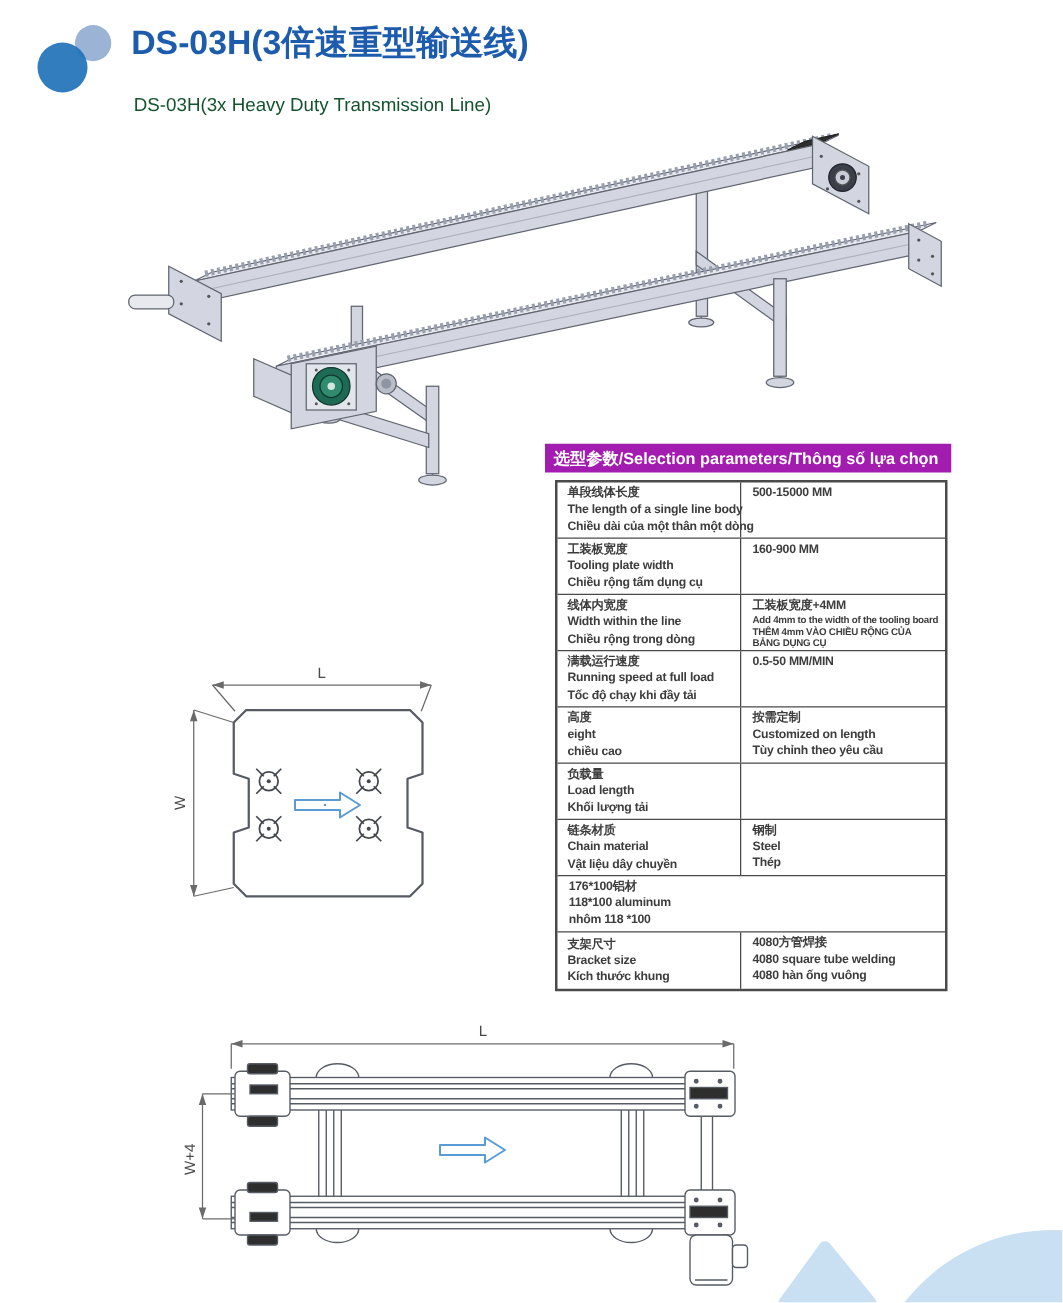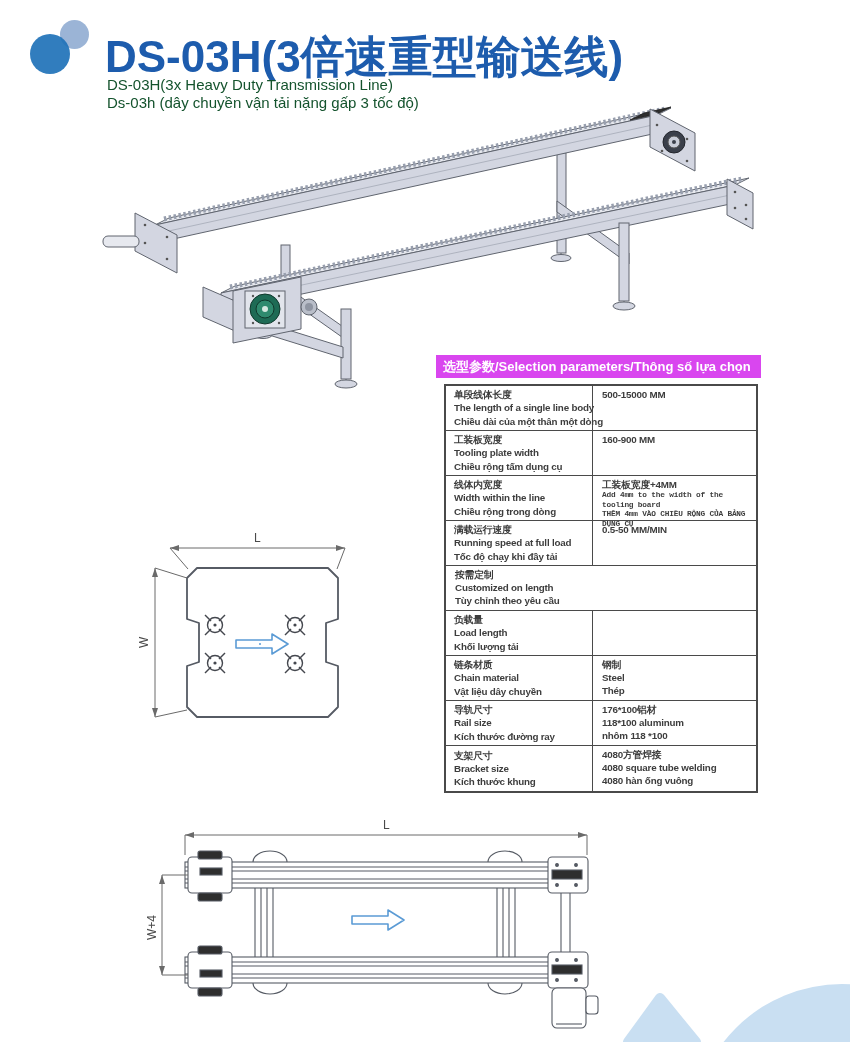"DS-03H(3倍速重型输送线)" .title { font-size: 44px -> 27px; top: 28px -> 16px }
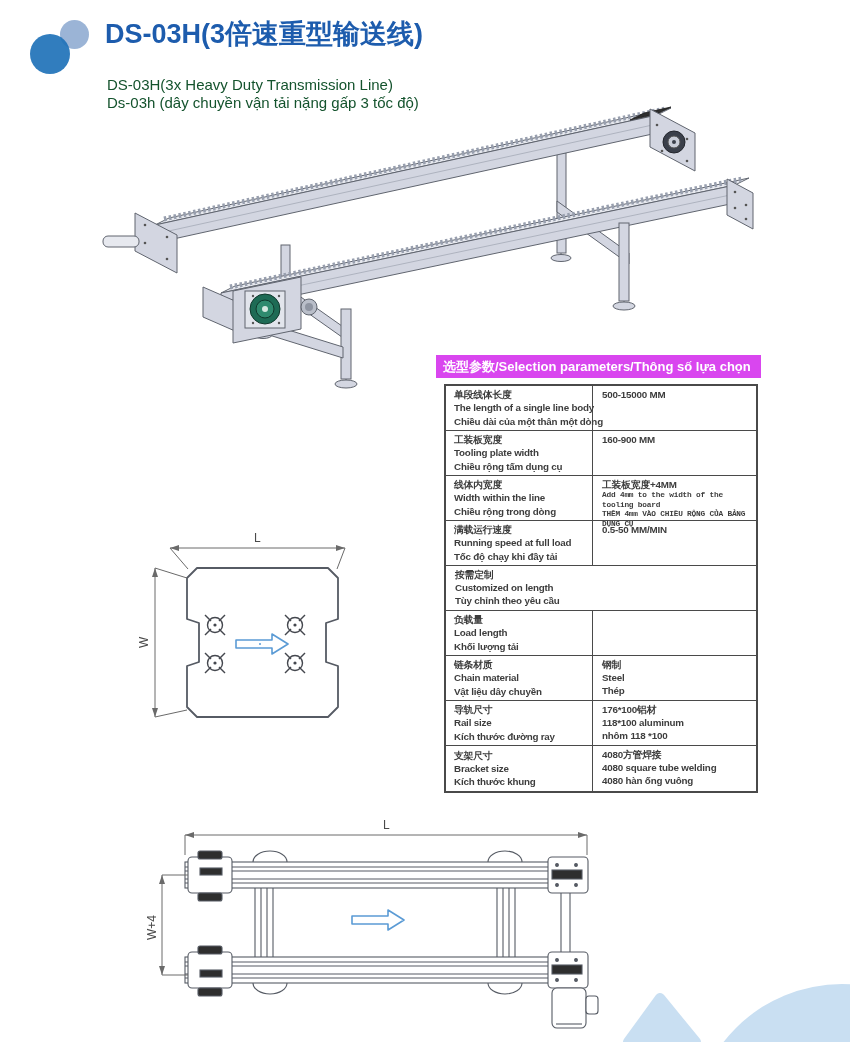"Ds-03h (dây chuyền vận tải" div.subtitle { html: <div>Ds-03h (dây chuyền vận tải nặng gấp 3 tốc độ)</div> -> none }
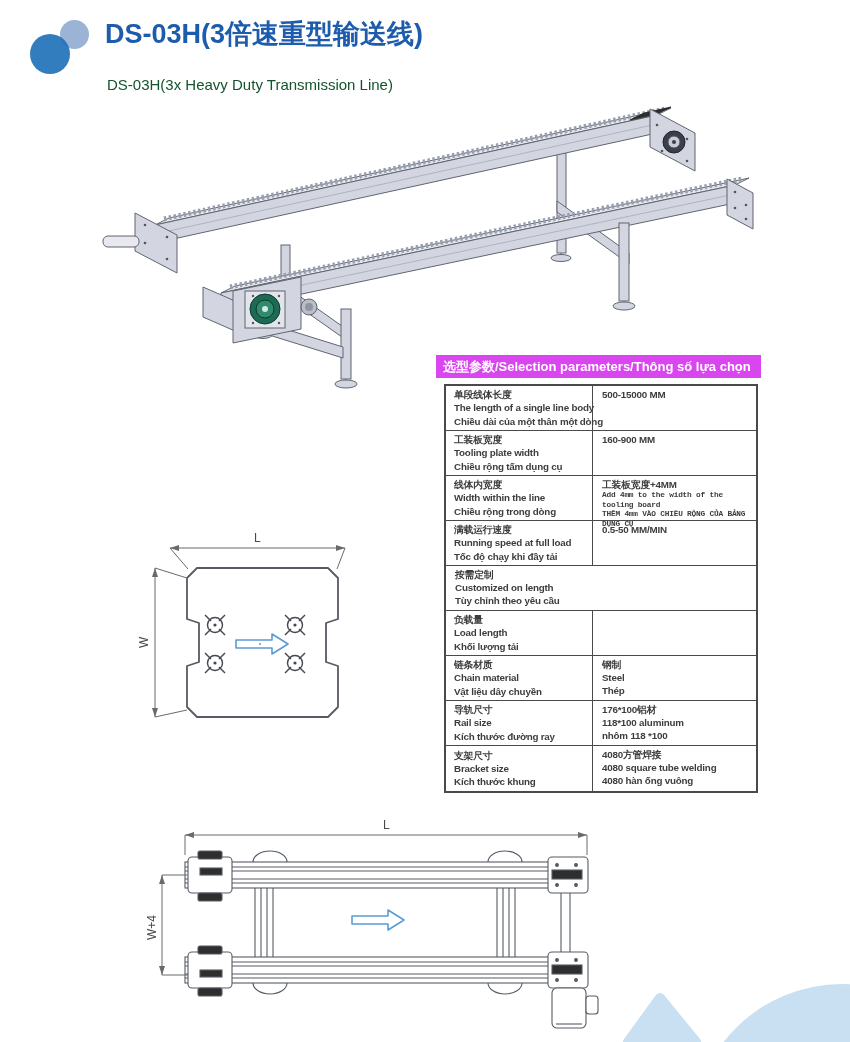"选型参数/Selection parameters/Thông số lựa" div.tbl-header { background: #d946ef -> #a21caf }
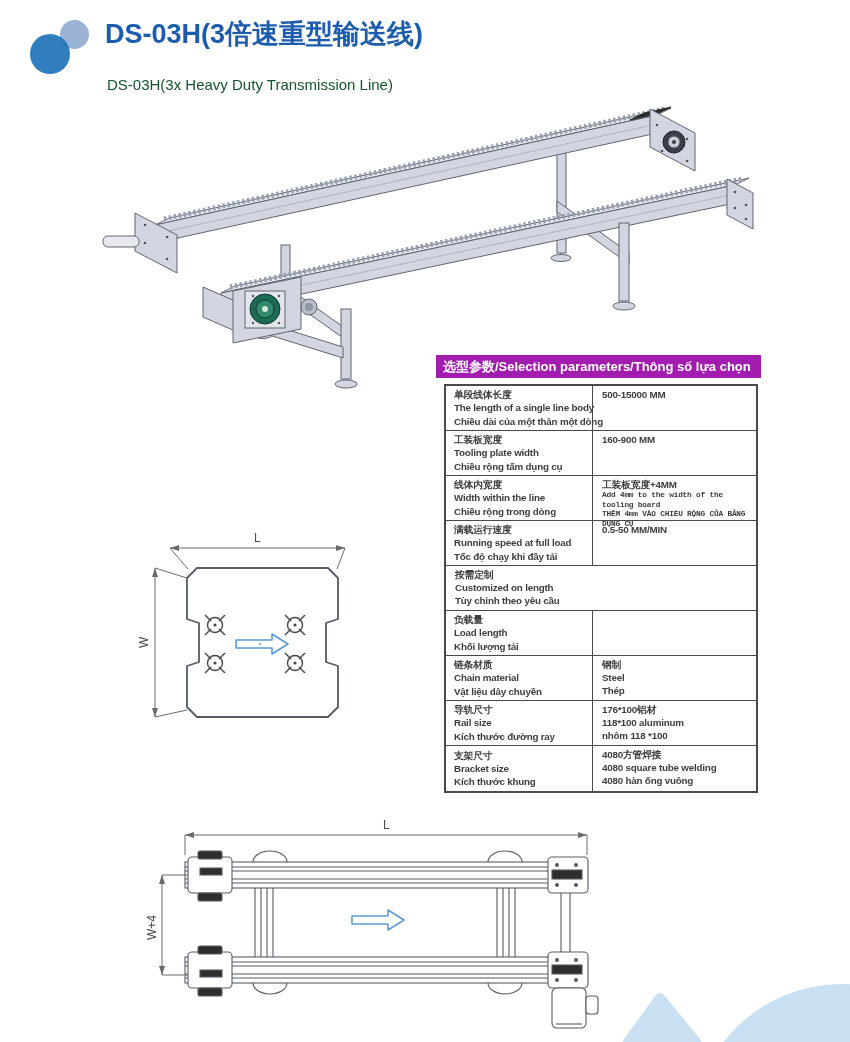"Add 4mm to the width" .cell-line.sm { font-family: Liberation Mono, monospace -> none }
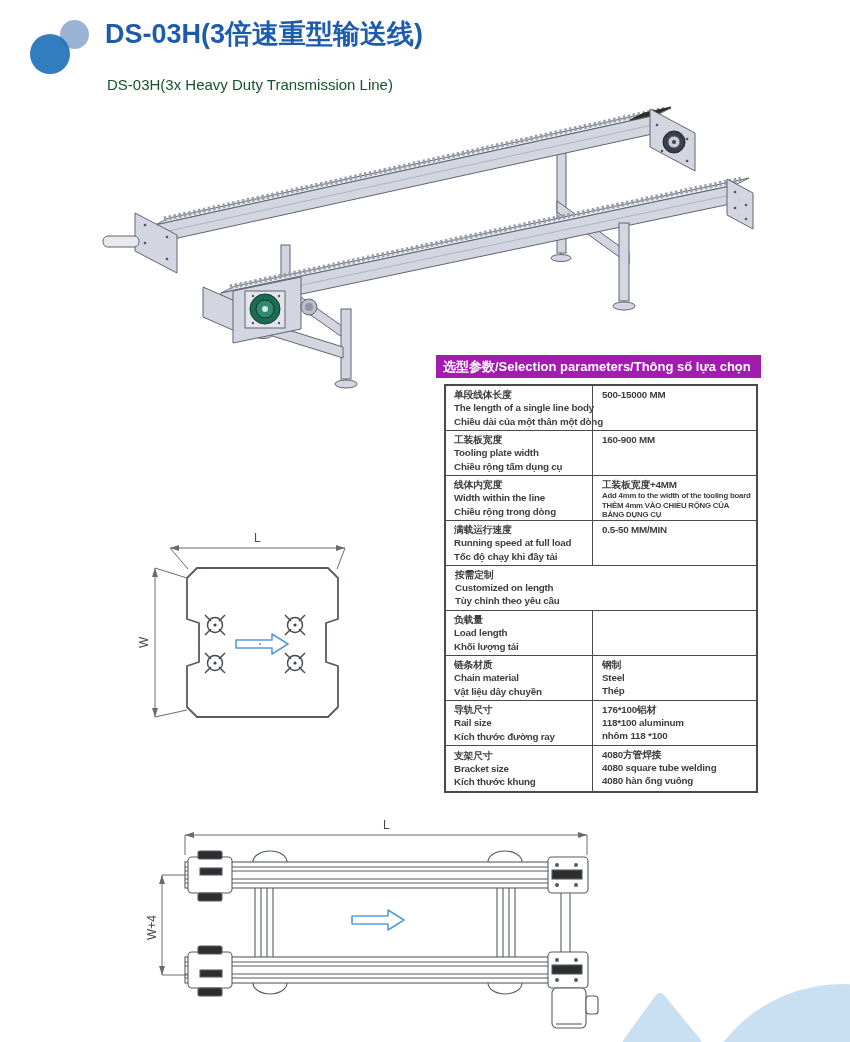"高度" div.t-label { html: none -> <div> <div>高度</div> <div>eight</div> <div>chiều cao</div> </div> }
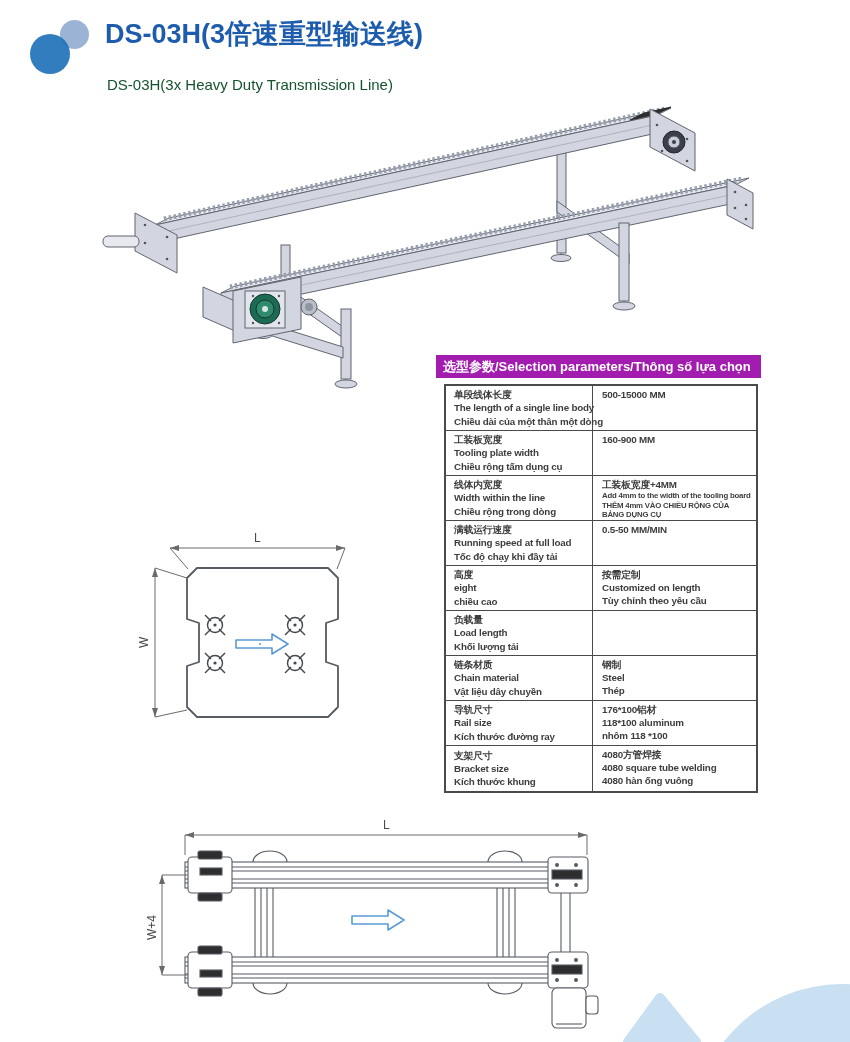"导轨尺寸" div.t-label { html: <div> <div>导轨尺寸</div> <div>Rail size</div> <div>Kích thước đường ray</div> </div> -> none }
